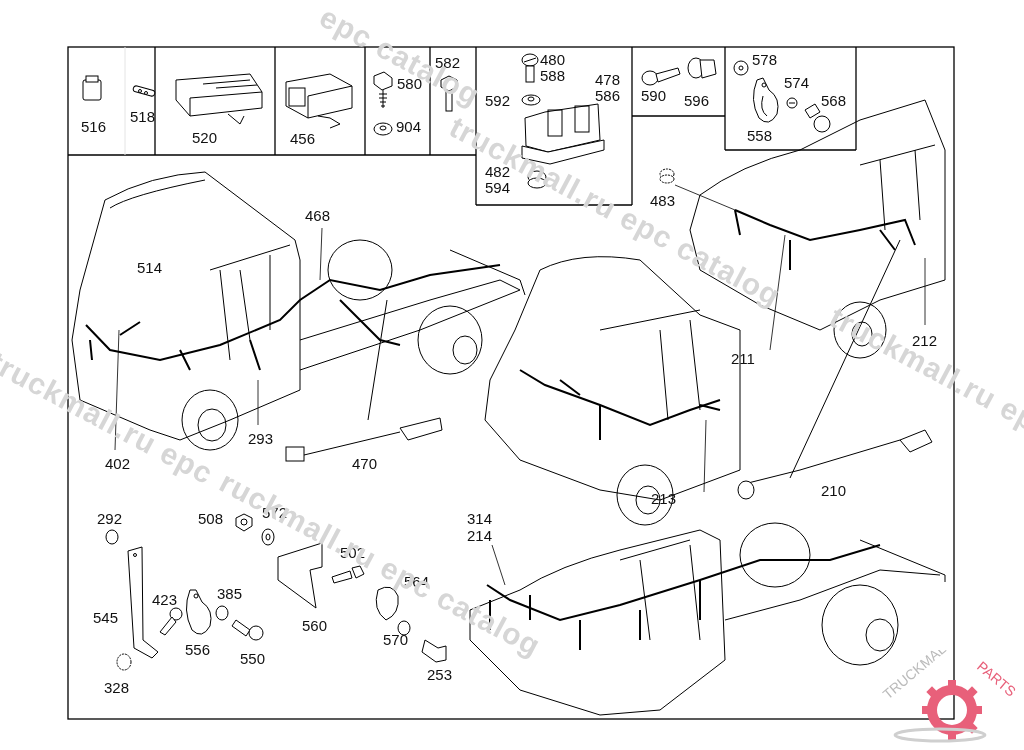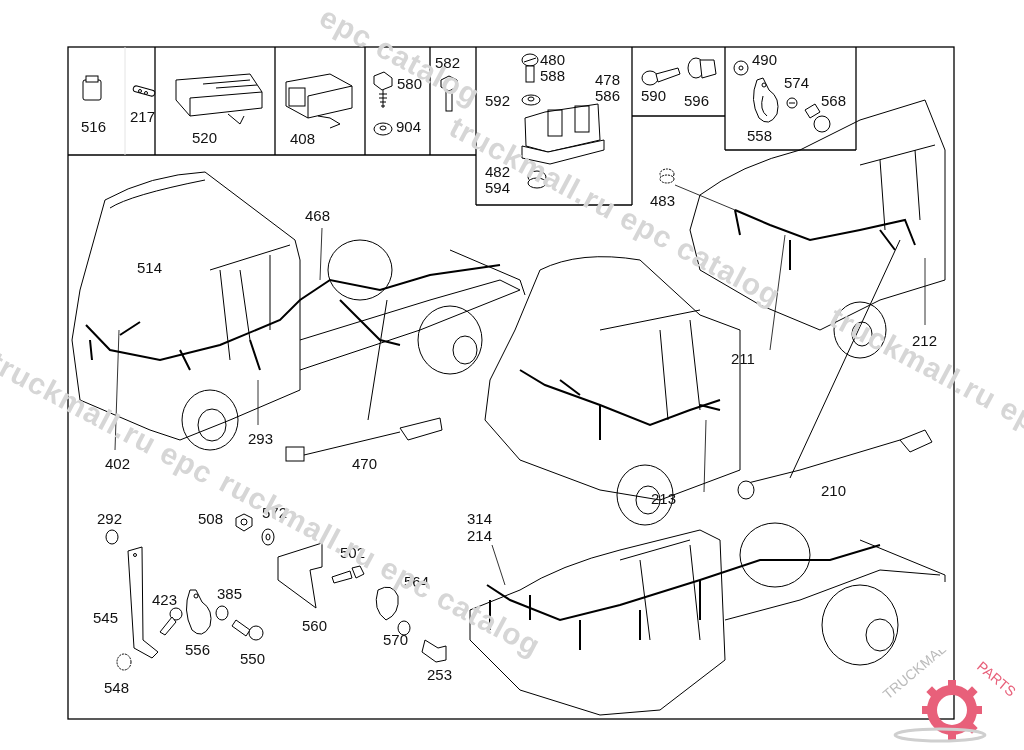"490" div.lbl { text: 490 -> 578 }
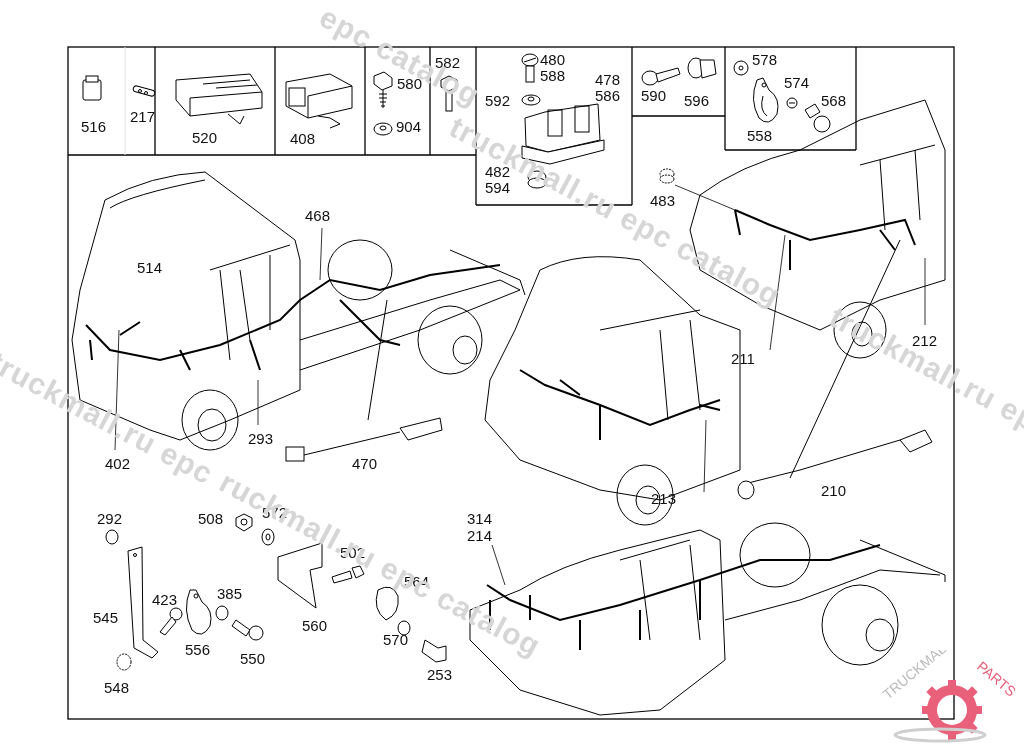"217" div.lbl { text: 217 -> 518 }
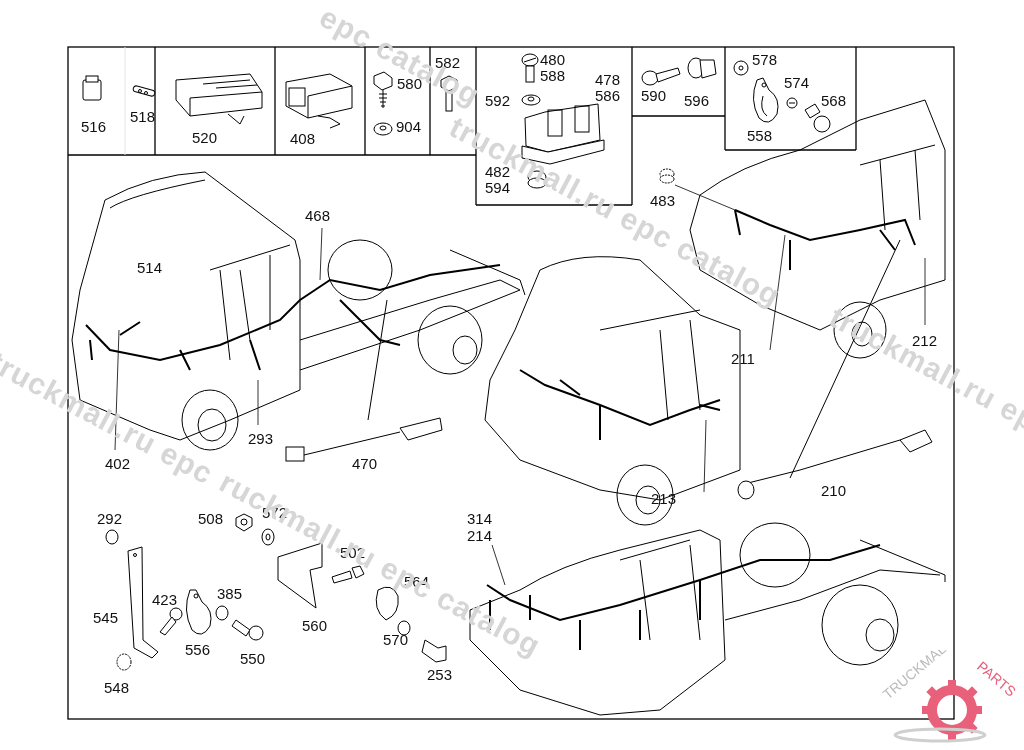"408" div.lbl { text: 408 -> 456 }
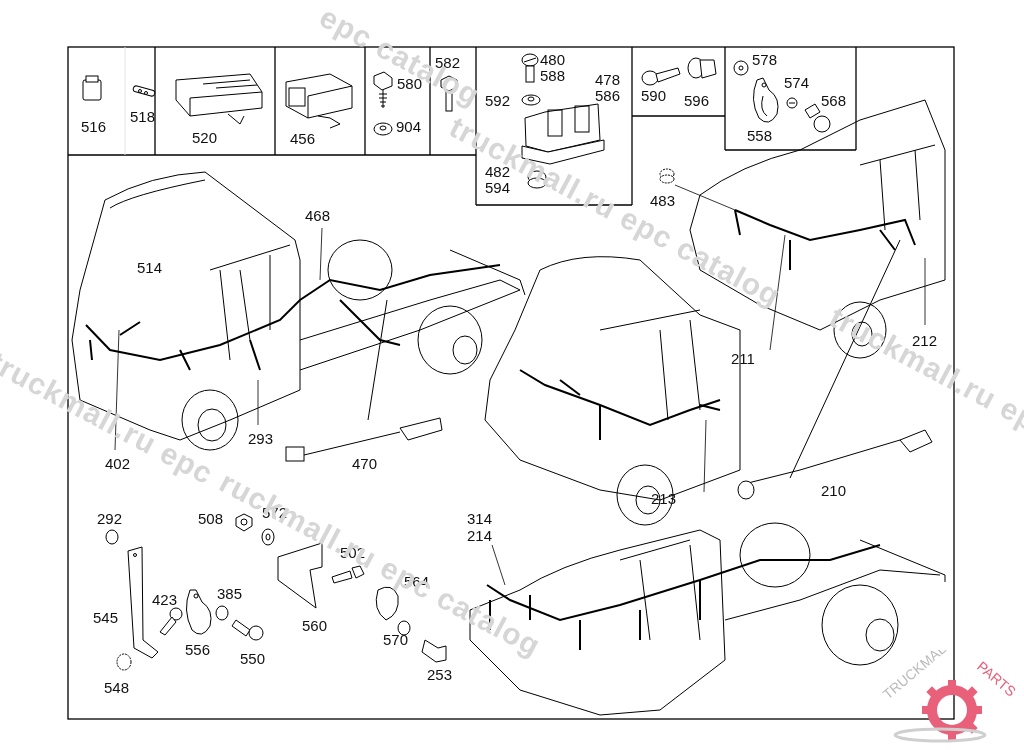"548" div.lbl { text: 548 -> 328 }
